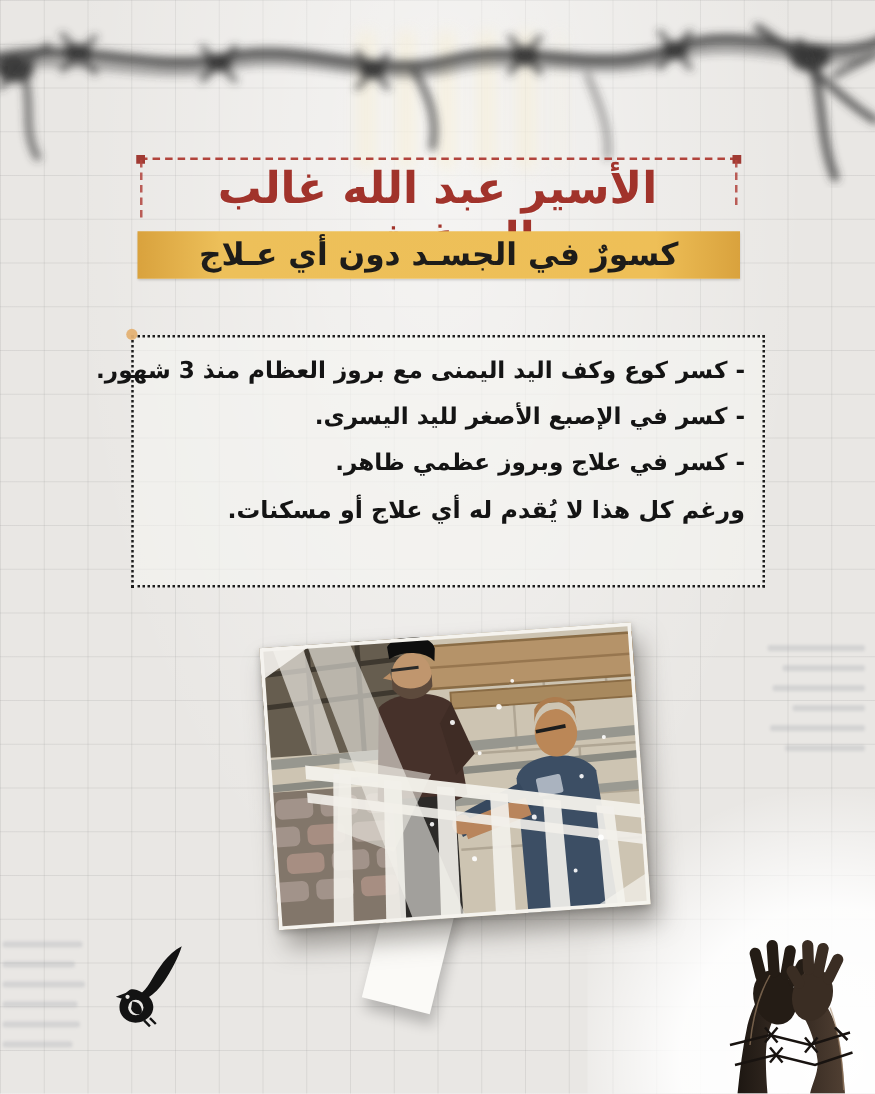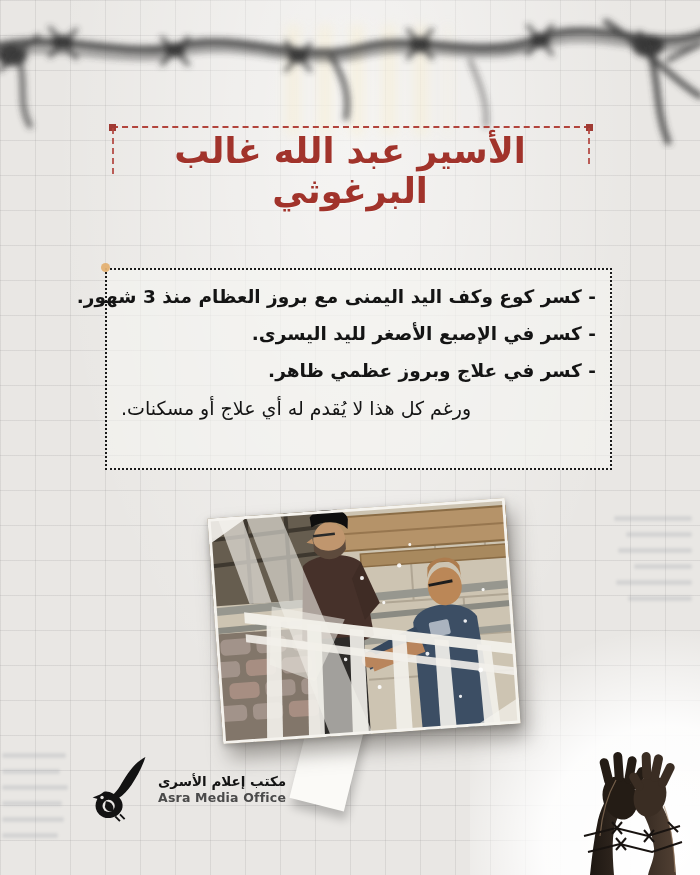"كسورٌ في الجسـد دون أي" div.banner { html: none -> <div>كسورٌ في الجسـد دون أي عـلاج</div> }
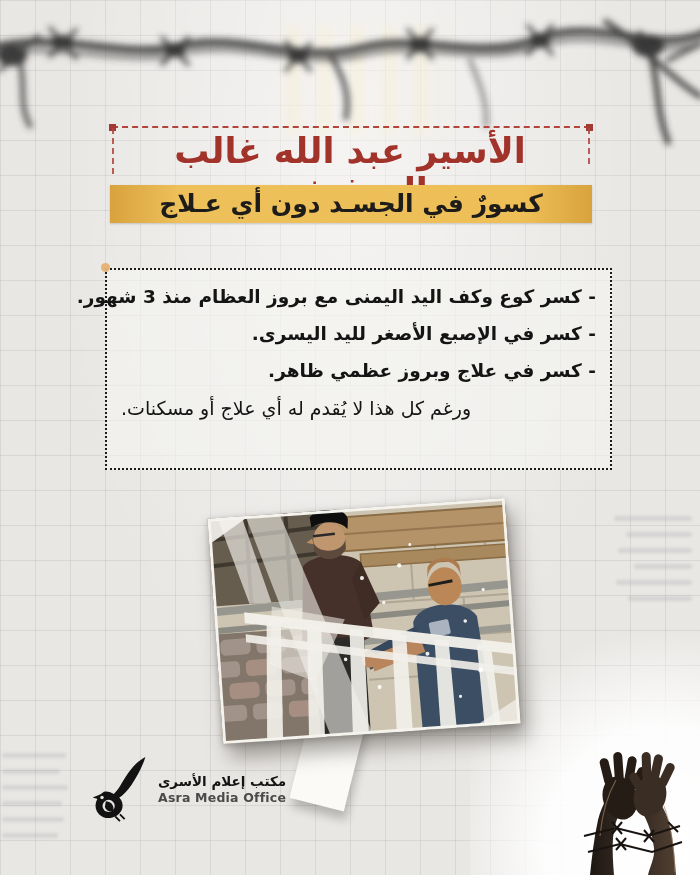"ورغم كل هذا لا يُقدم" .box-footer { font-weight: normal -> bold; text-align: left -> right }
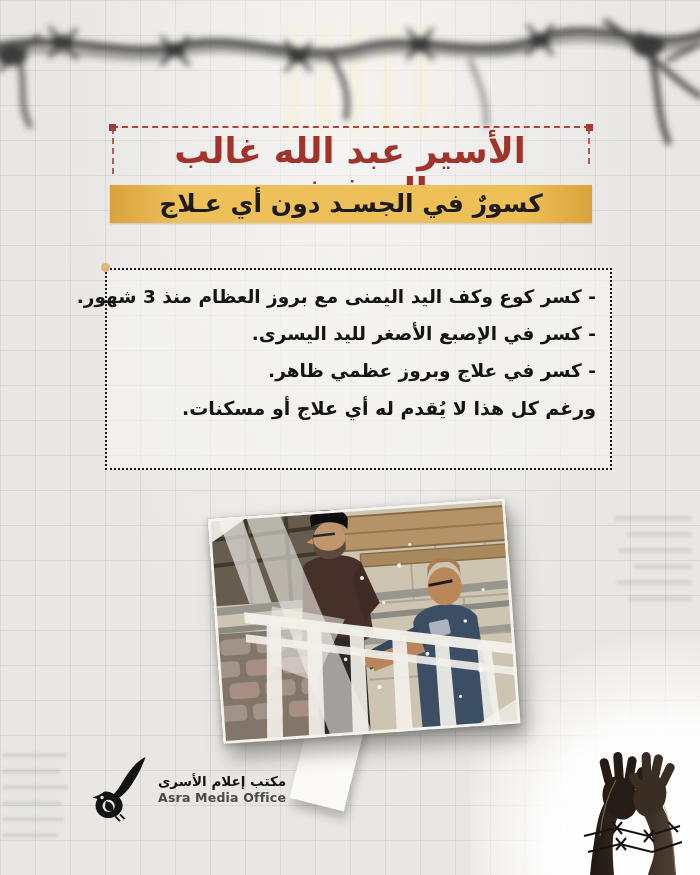"مكتب إعلام الأسرى" div.logo-texts { html: <div> <span>مكتب إعلام الأسرى</span> <span>Asra Media Office</span> </div> -> none }
